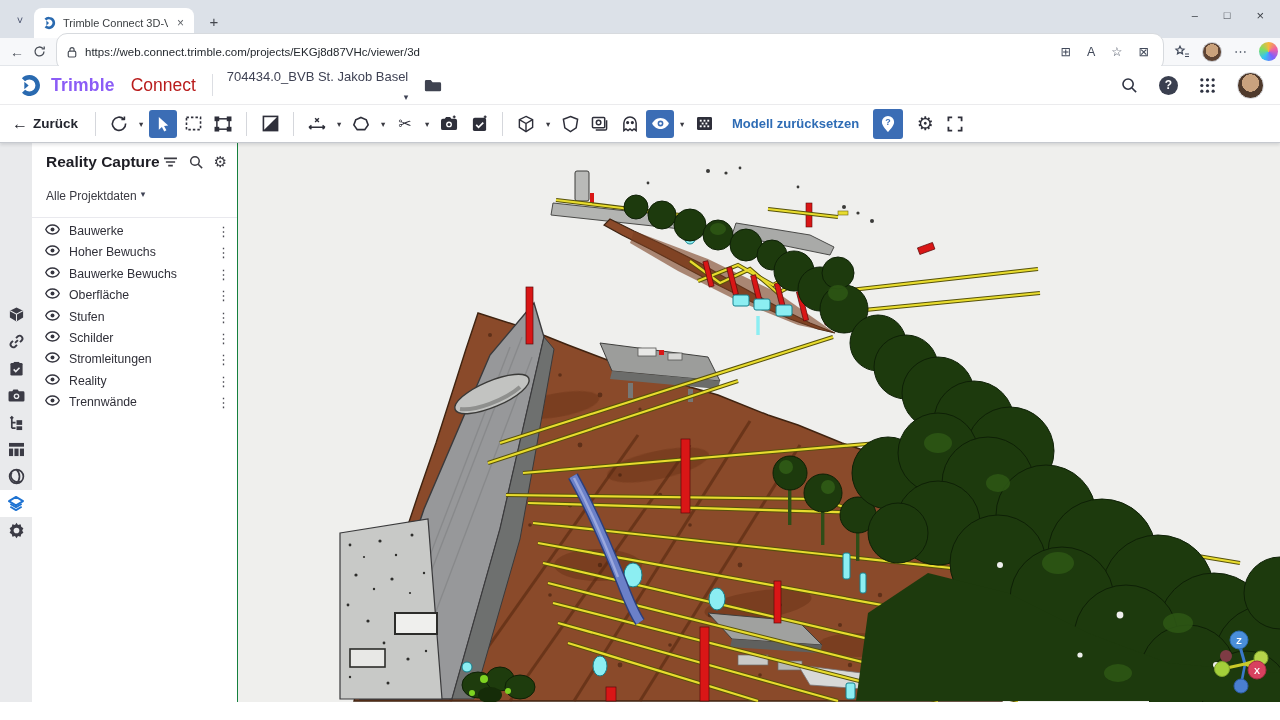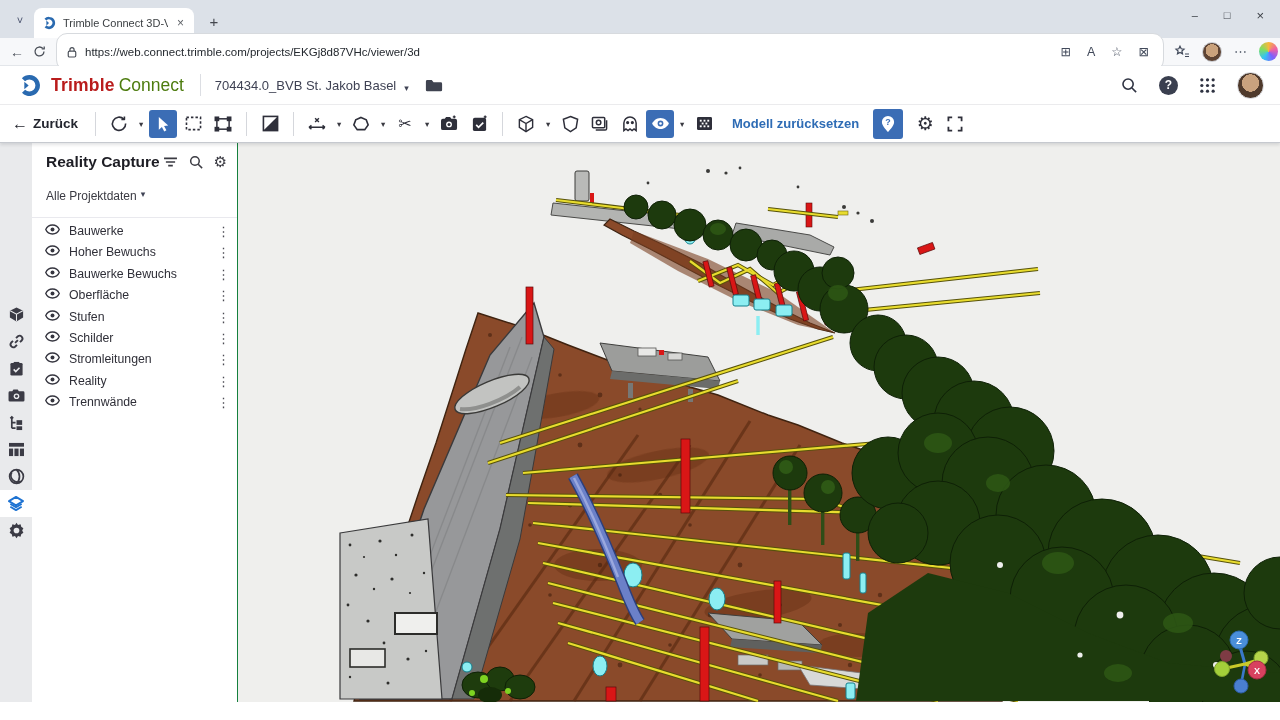"Trimble" .brand-primary { color: #b91c1c -> #8b5cf6 }
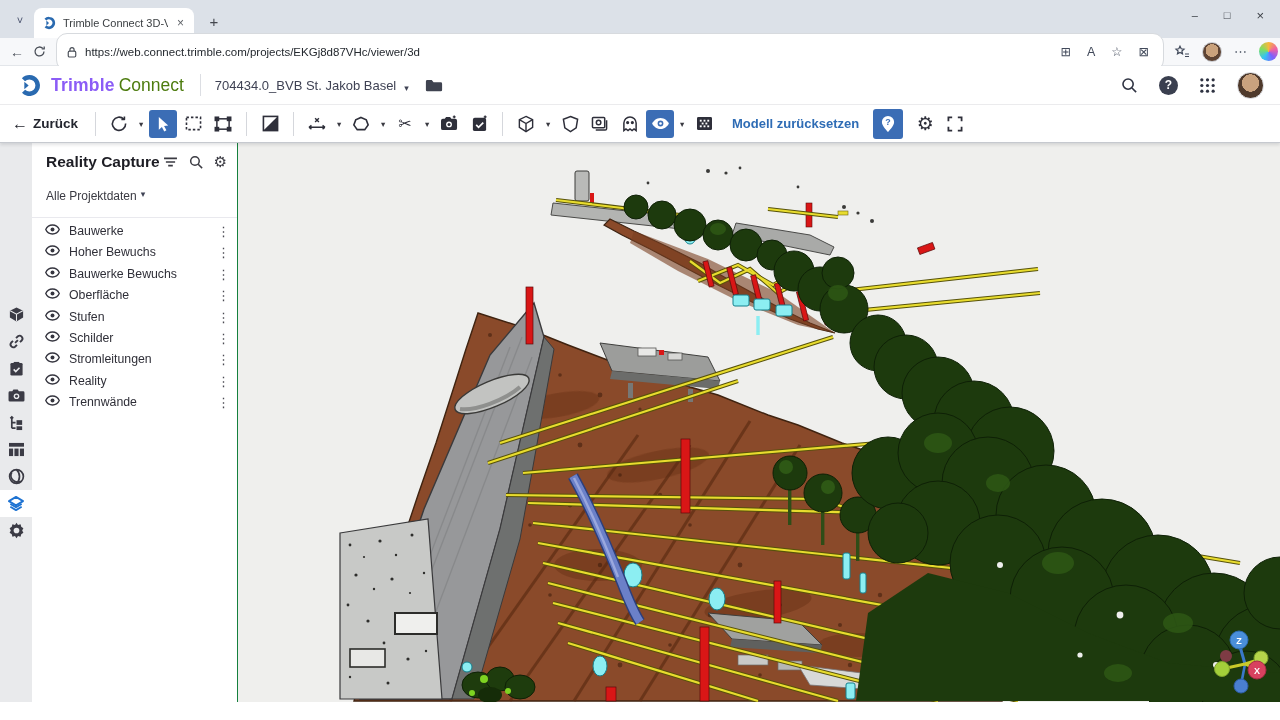"Connect" .brand-secondary { color: #4d7c0f -> #b91c1c; margin-left: 4px -> 16px }
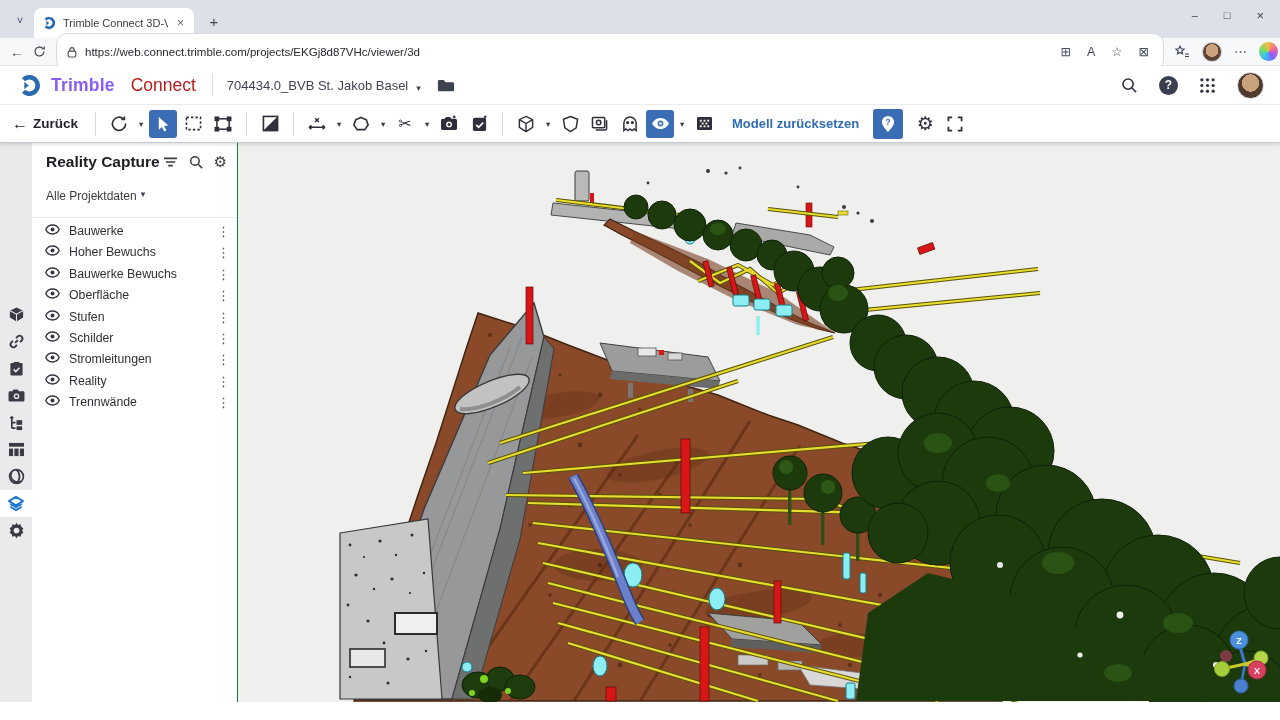"704434.0_BVB St. Jakob Basel" .project { flex-direction: none -> column }
